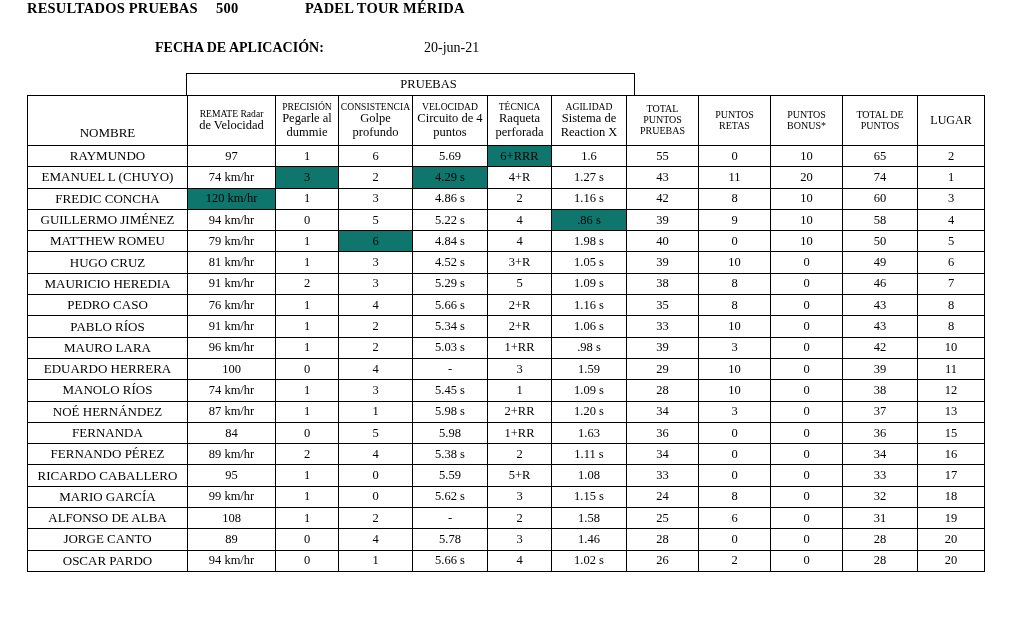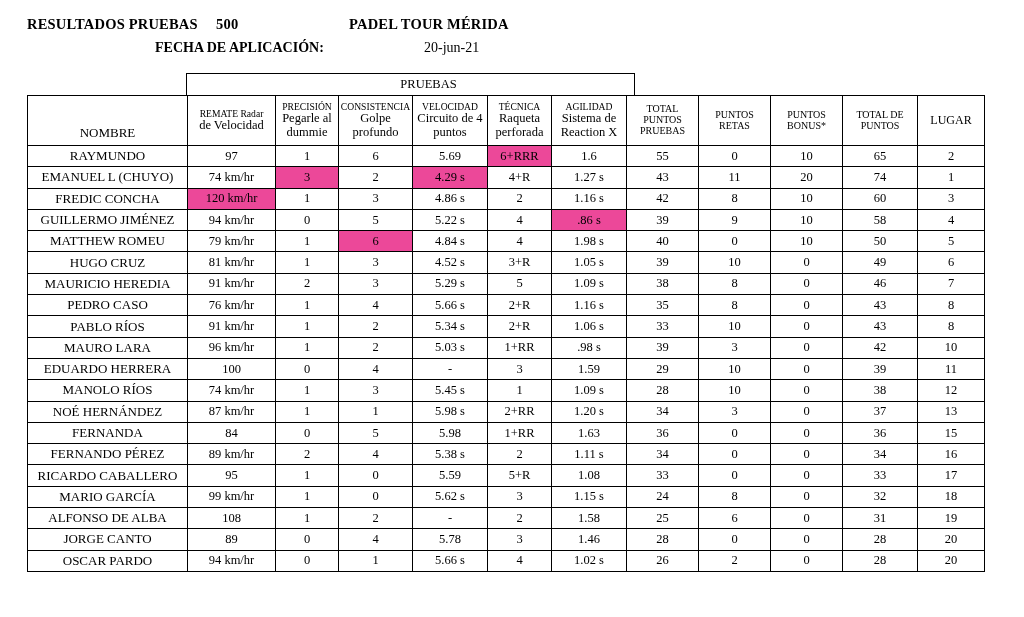"RESULTADOS PRUEBAS" .hdr { top: 16px -> 0 }
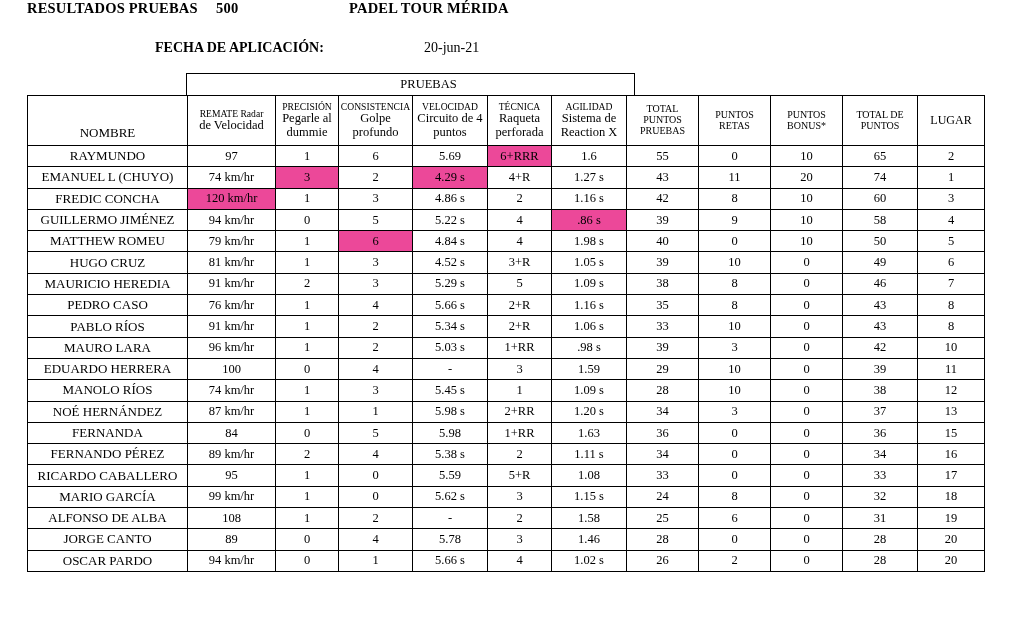"PADEL TOUR MÉRIDA" .hdr .h3 { margin-left: 44px -> none }
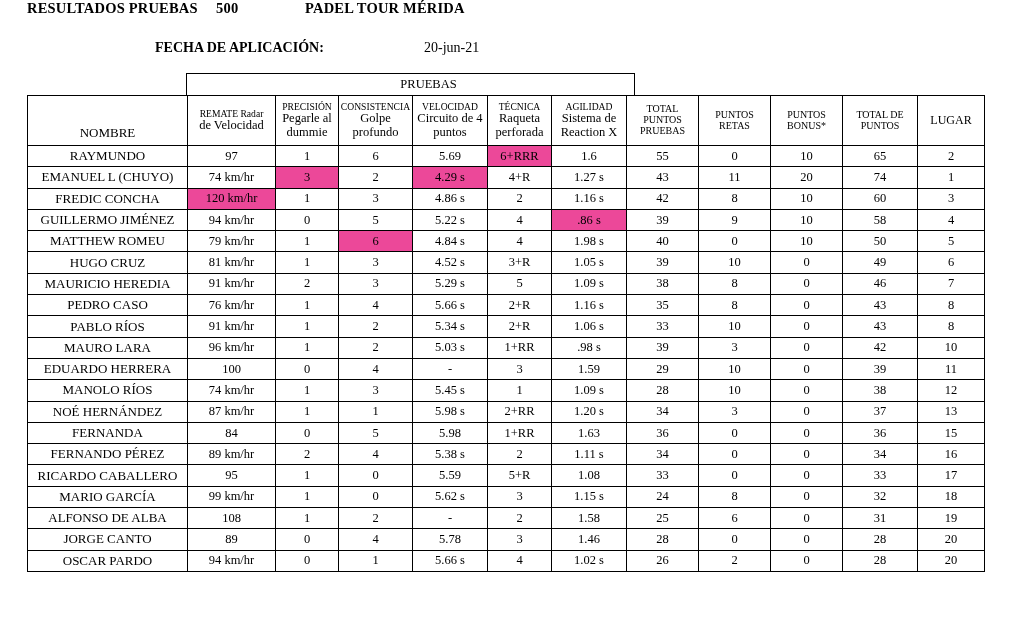"6+RRR" td.hl { background: #ec4899 -> #0f766e }
